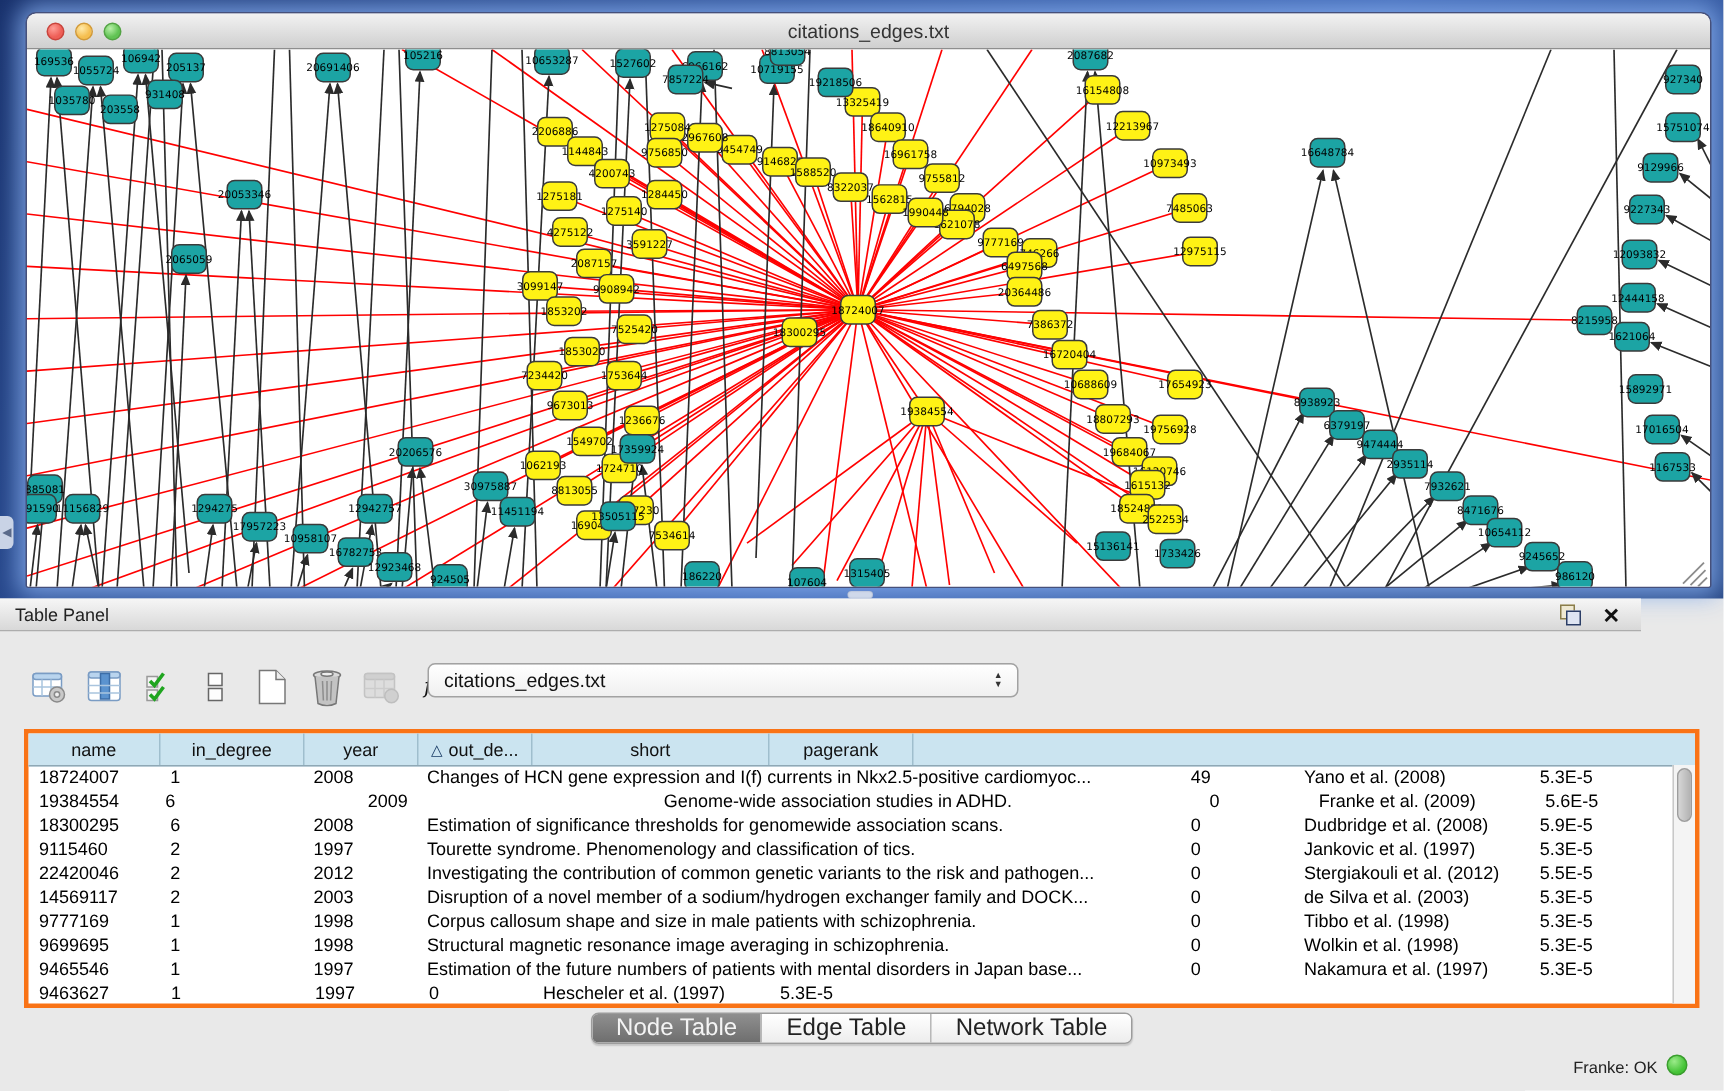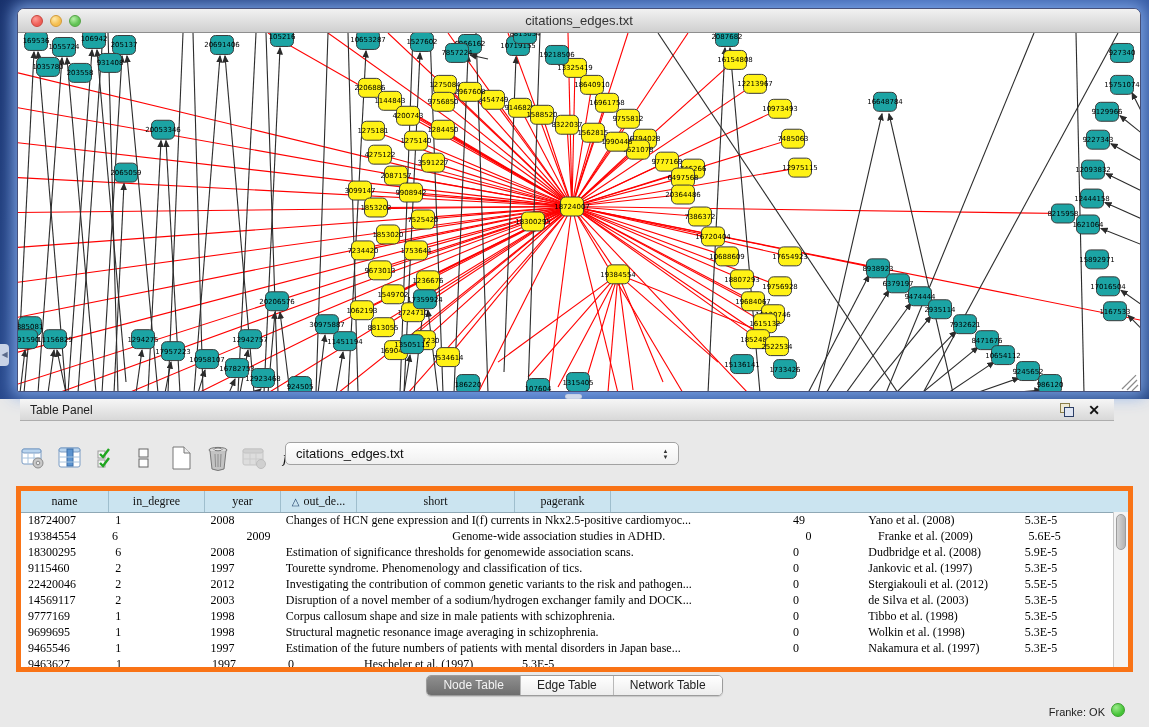"Table Panel" .panel-header { margin-left: 20px -> none }
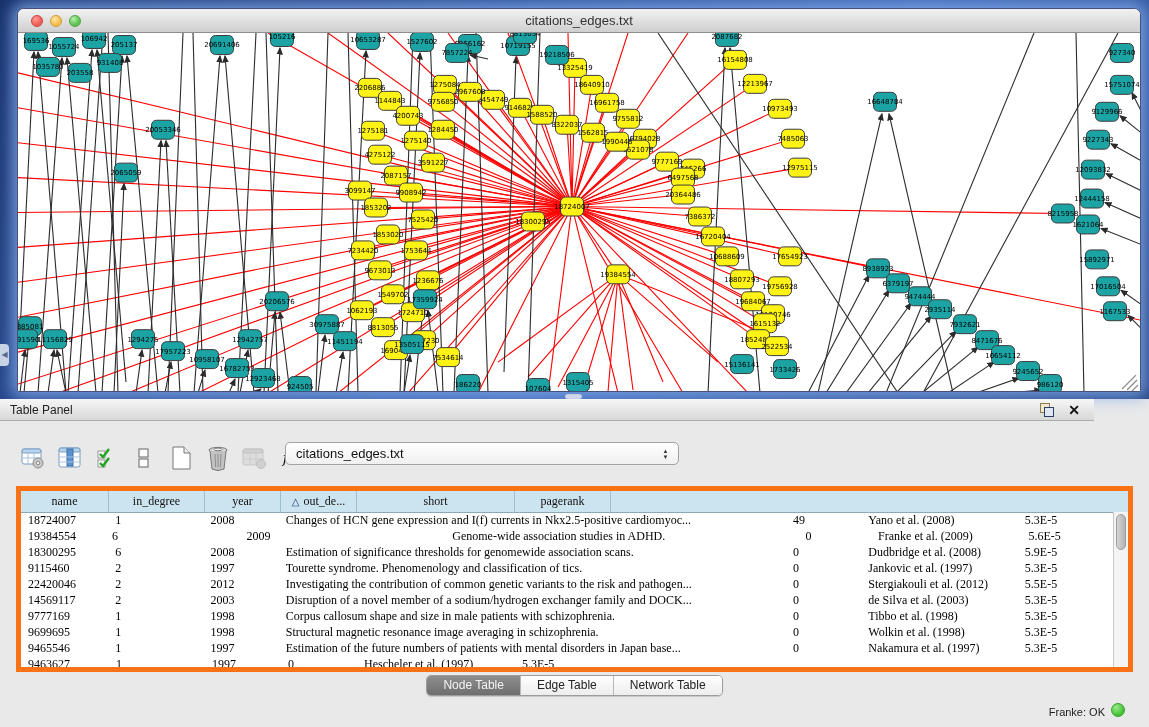"name" .datatable { border: 5px solid #f97316 -> 3px solid #f97316; font-family: Liberation Serif, serif -> none }
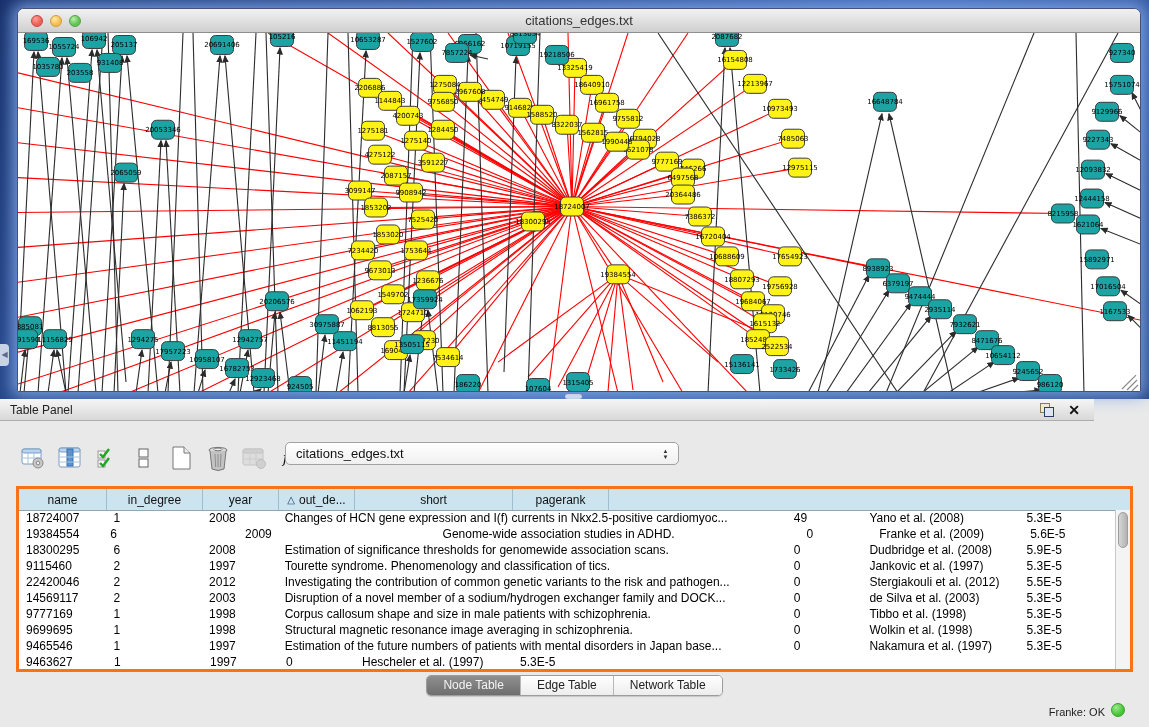"Node Table" .tab { font-size: 12px -> 16px }
